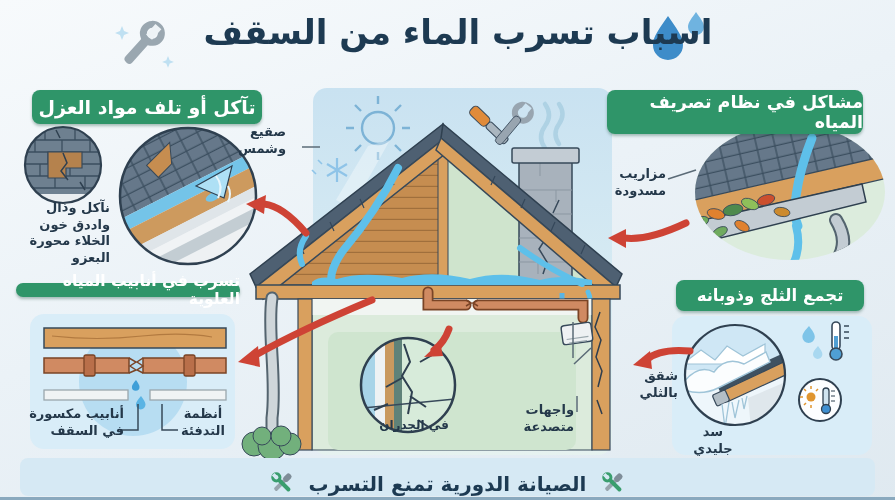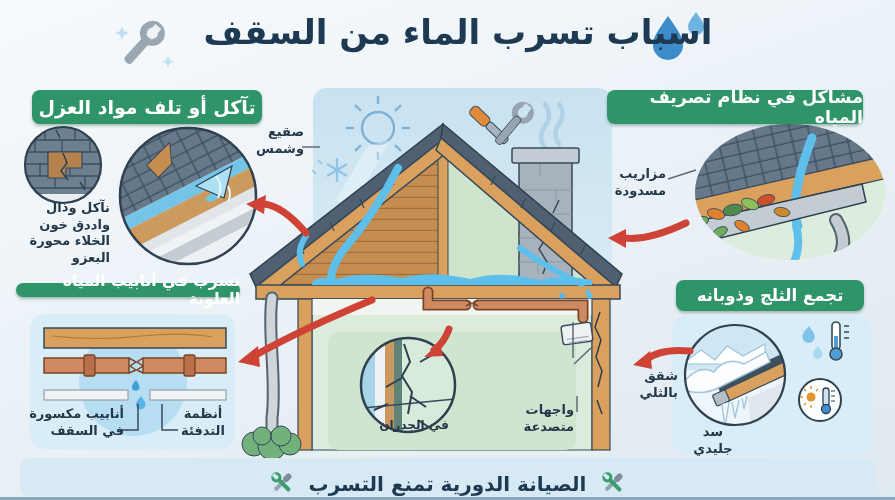"مشاكل في نظام تصريف المياه" .b3 { height: 34px -> 44px }
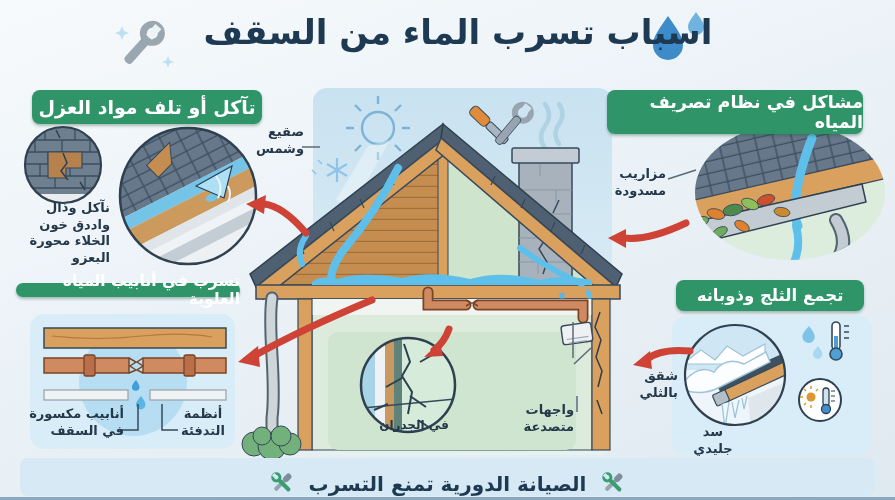"صقيع" div.txt { left: 258px -> 240px }
